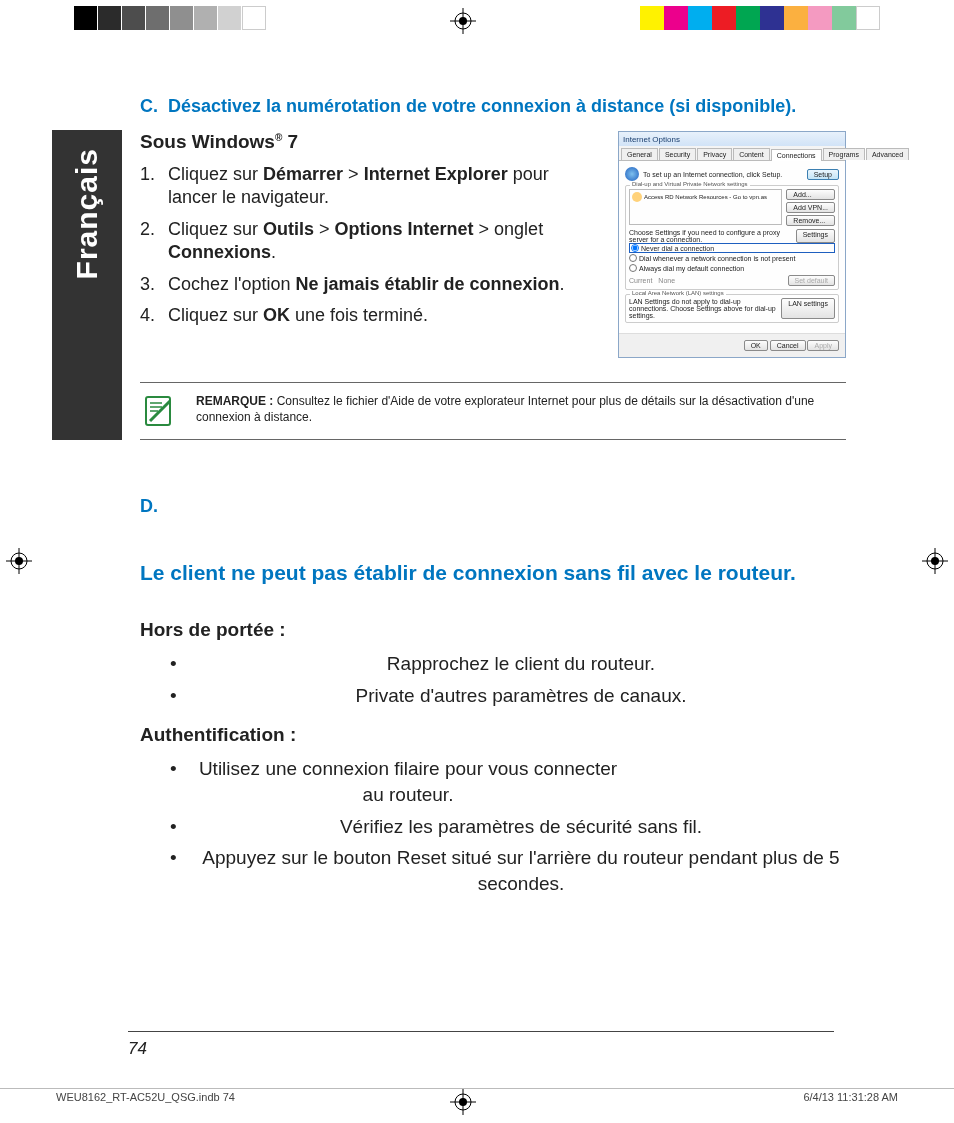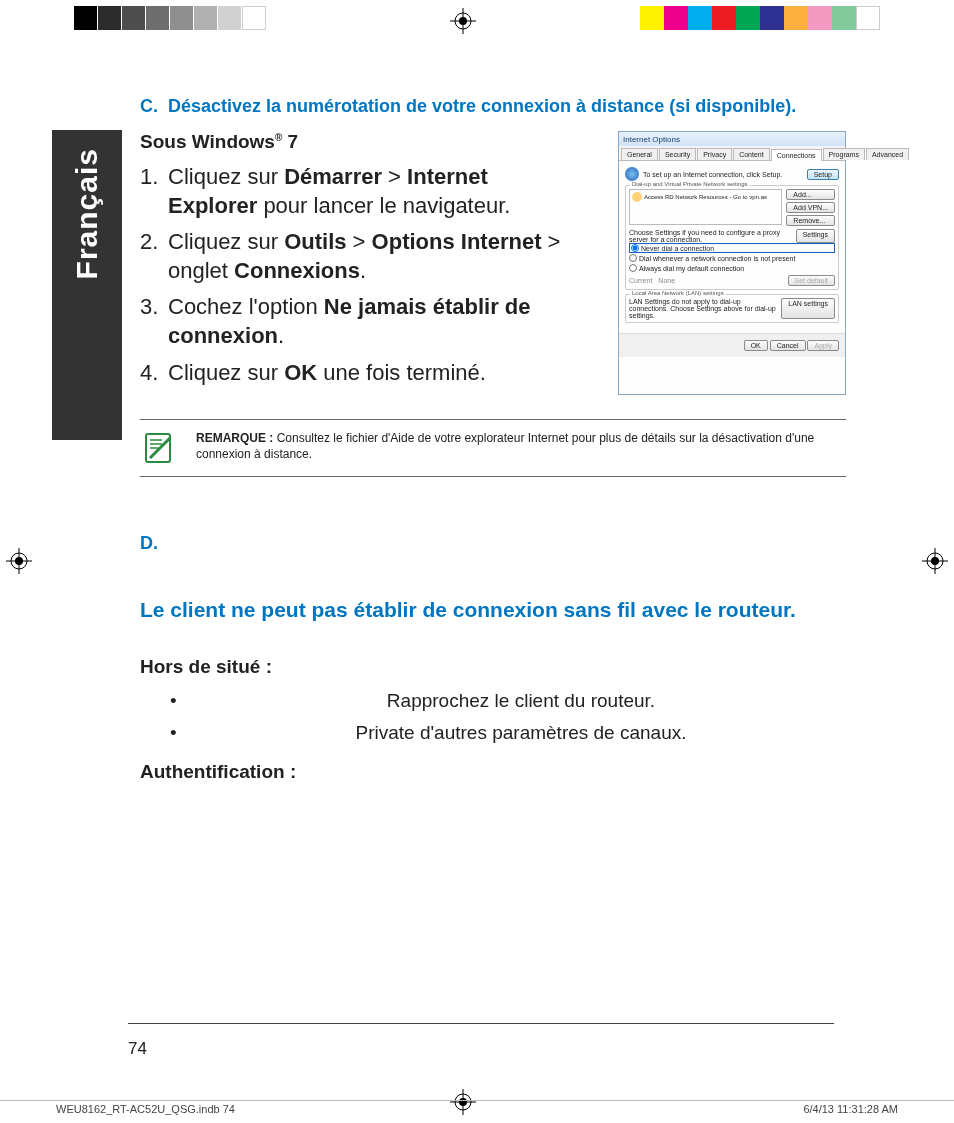"Cliquez sur Démarrer > Internet" ol.steps { font-size: 22px -> 18px }
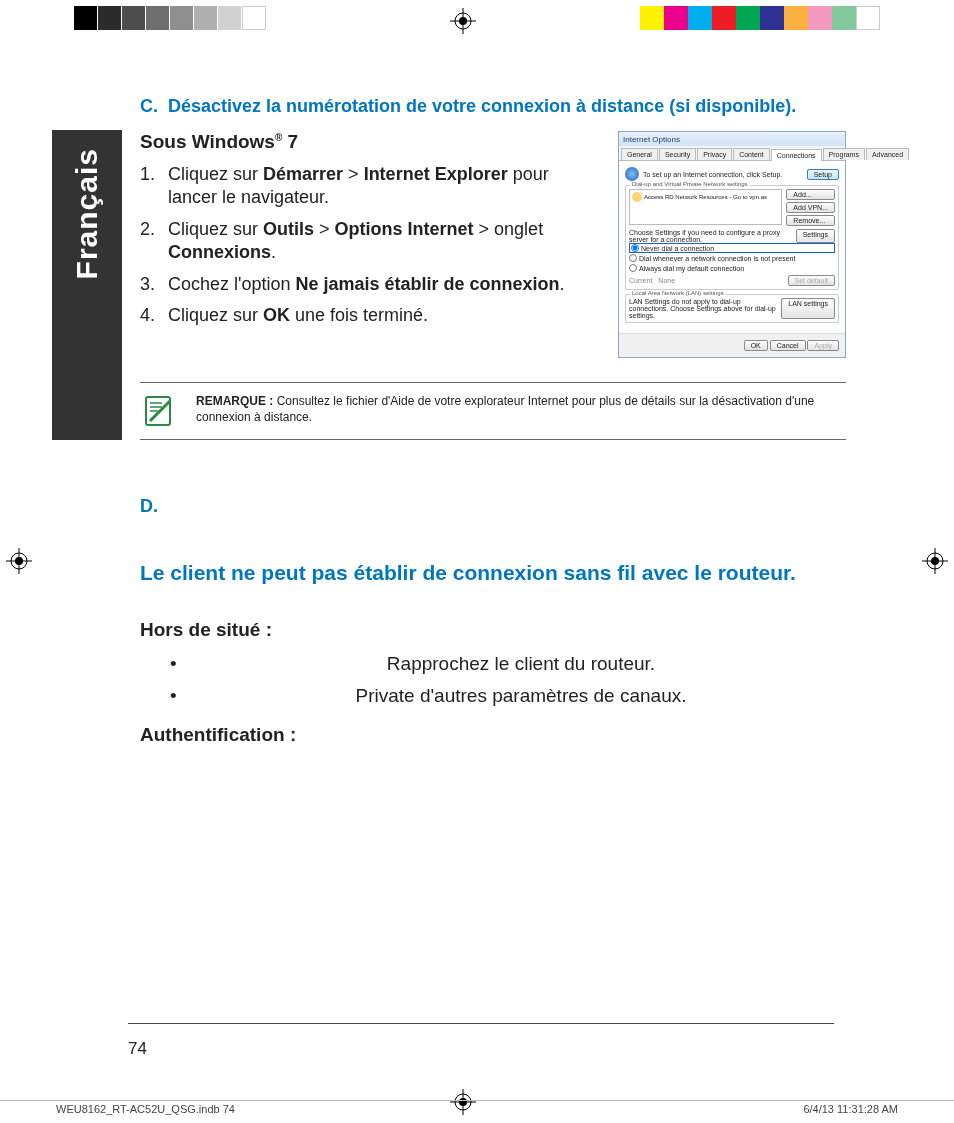"Hors de situé :" div.sub2 { text: situé -> portée }
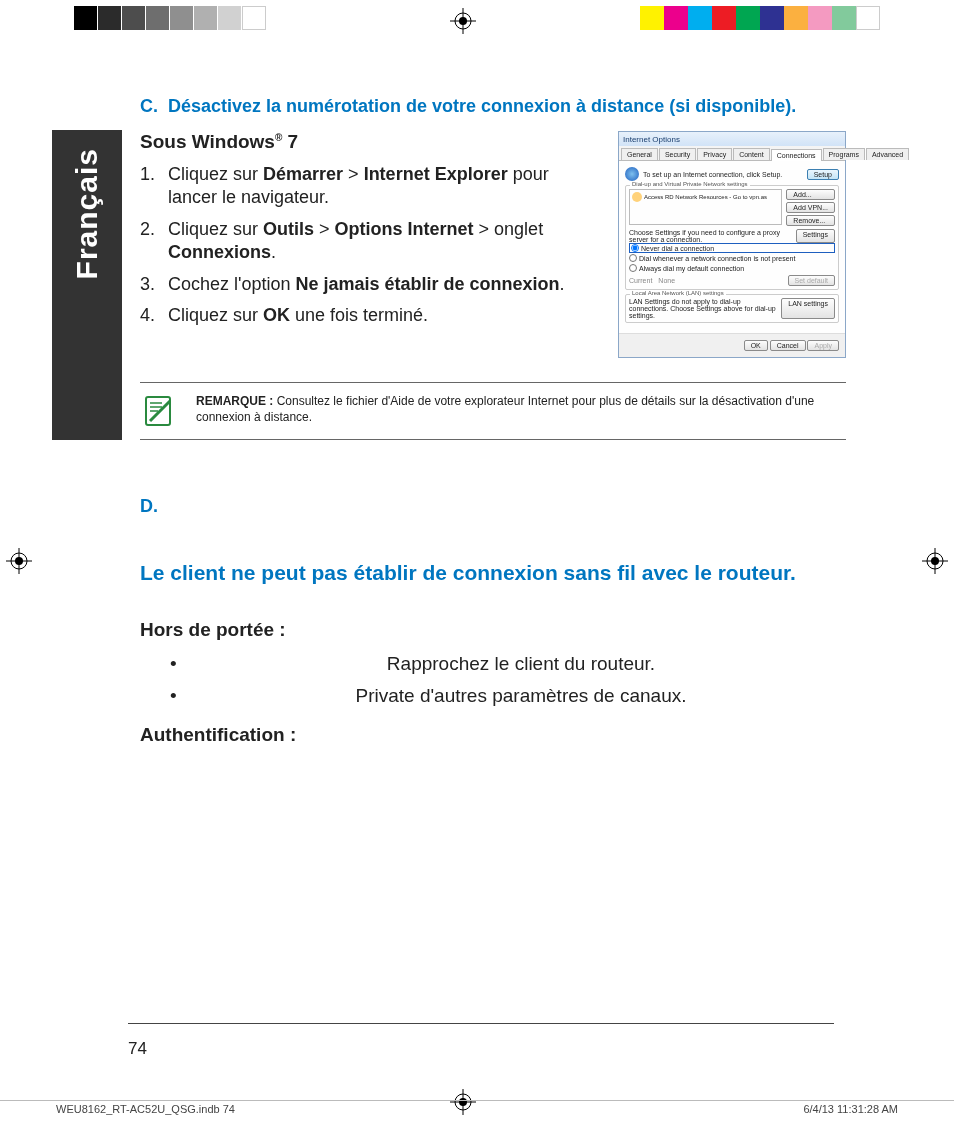"Utilisez une connexion filaire pour" ul.bullets { html: none -> <ul> <li>Utilisez une connexion filaire pour vous connecter au routeur.</li> <li>Vérifiez les paramètres de sécurité sans fil.</li> <li>Appuyez sur le bouton Reset situé sur l'arrière du routeur pendant plus de 5 secondes.</li> </ul> }
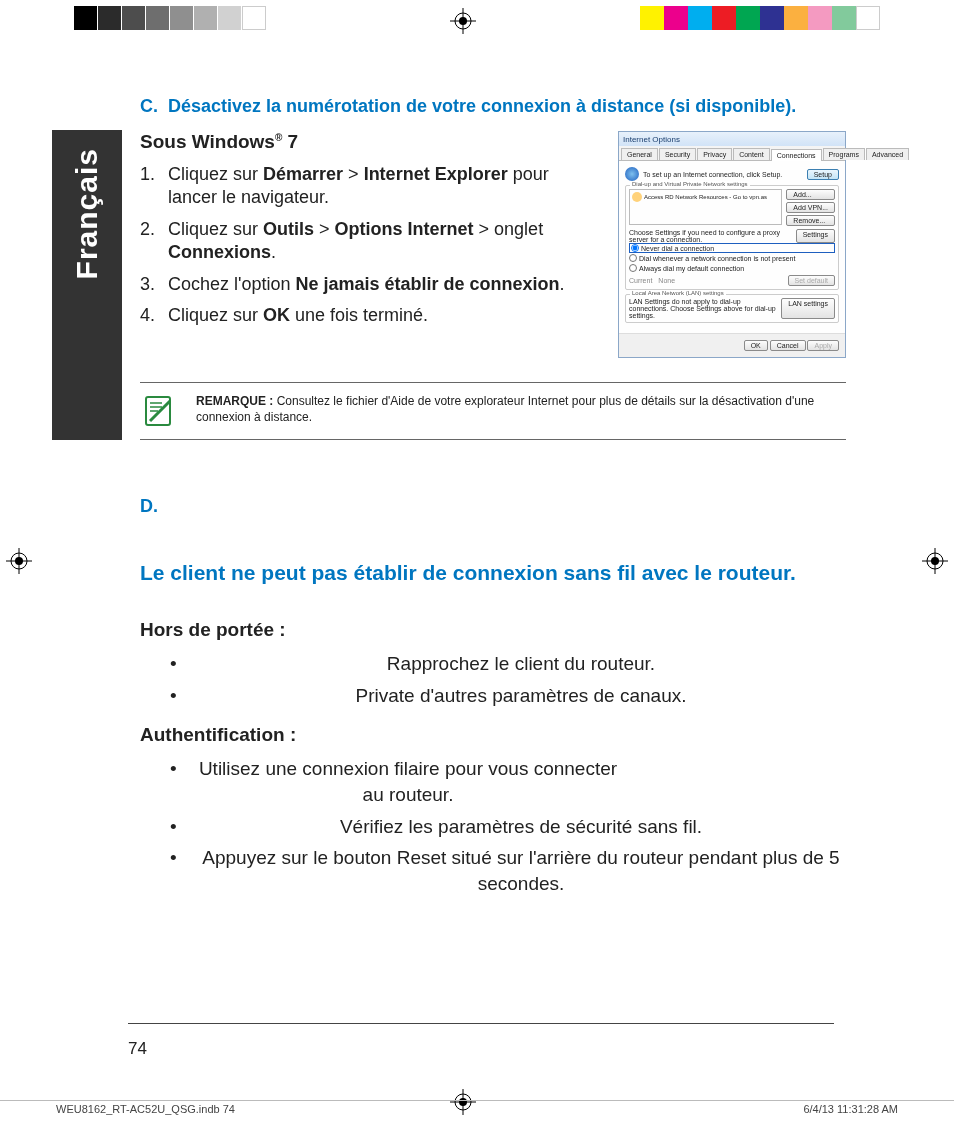"74" .pagenum { font-style: none -> italic; padding-top: 15px -> 7px }
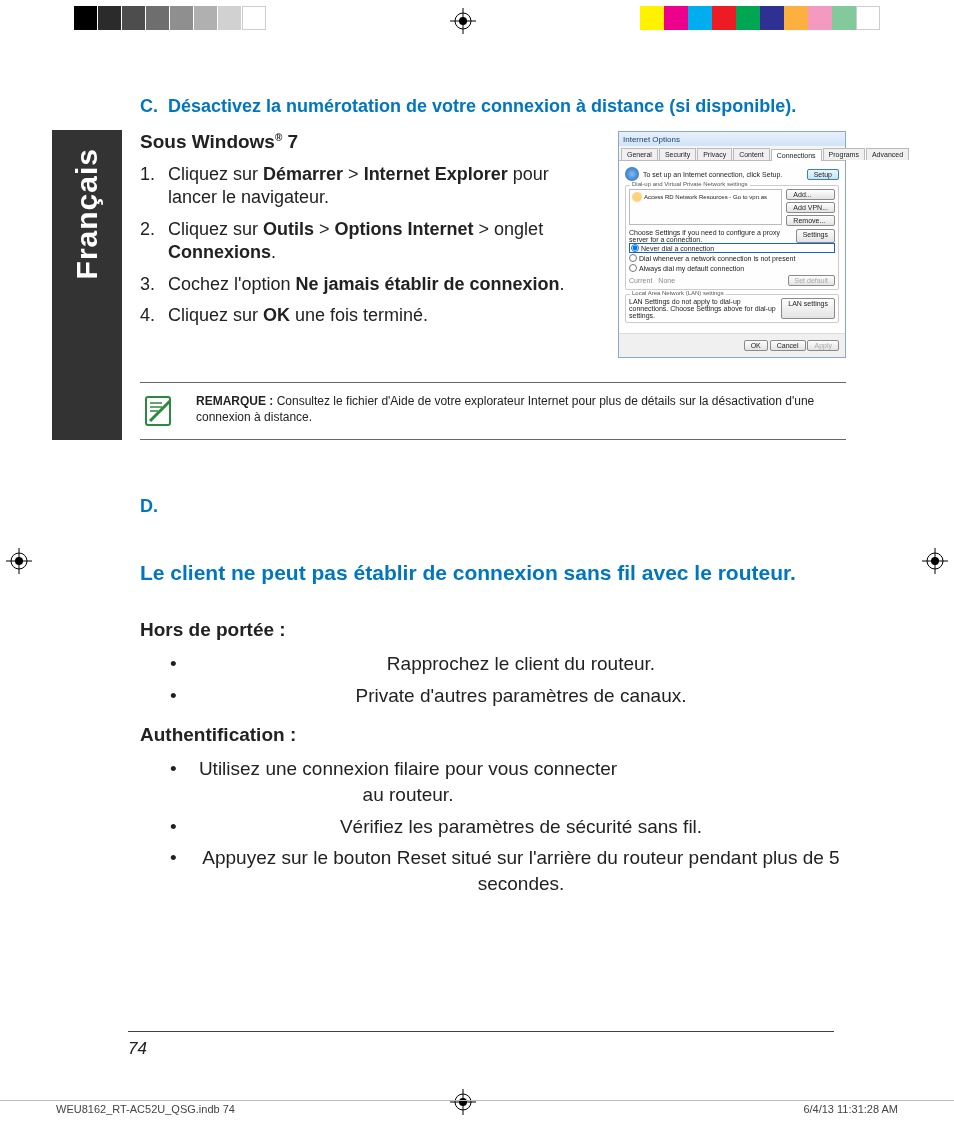"WEU8162_RT-AC52U_QSG.indb 74" .footerline { bottom: 6px -> 18px }
